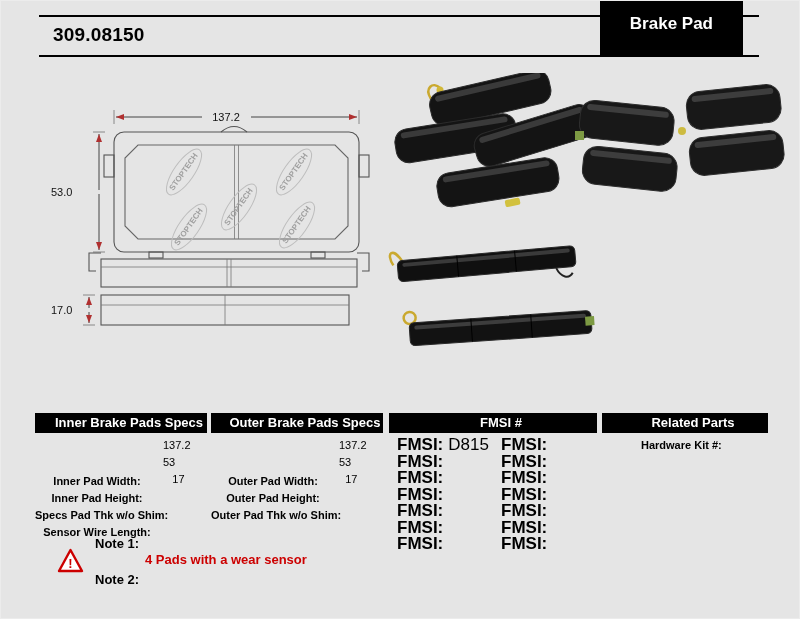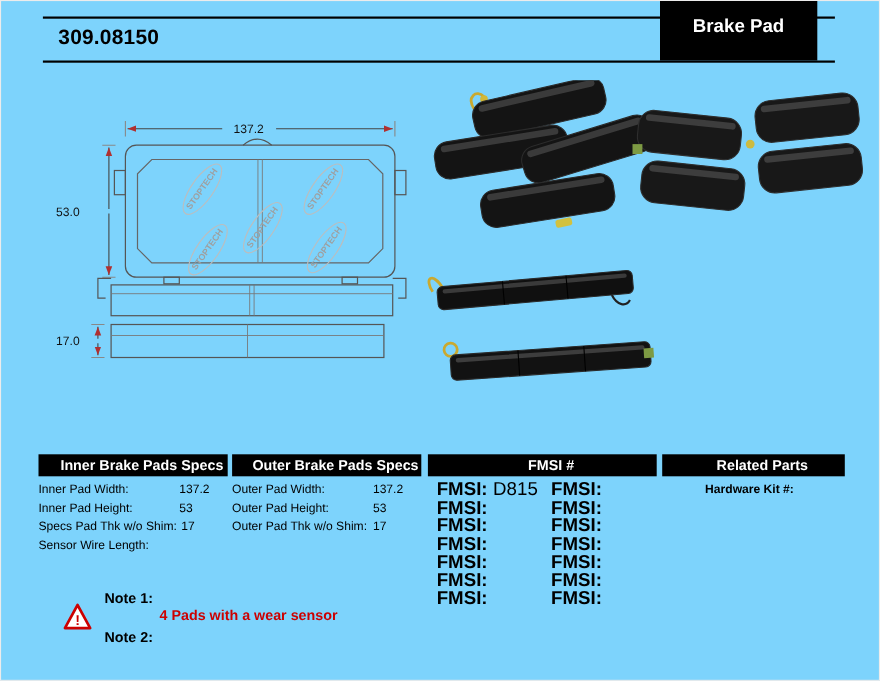"309.08150" .page { background: #7dd3fc -> #e5e5e5 }
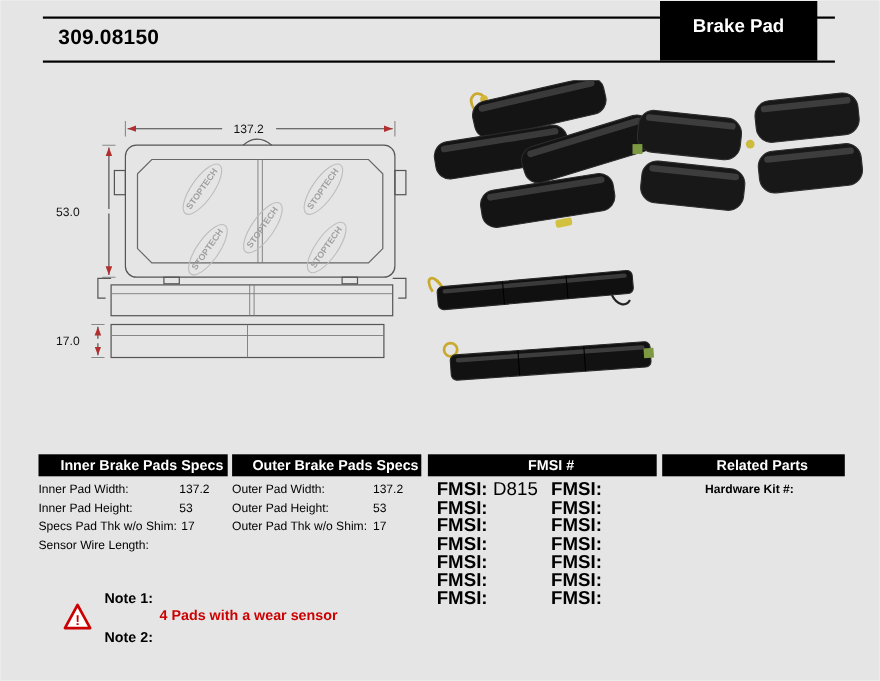"Inner Pad Width:" .srow .lbl { font-weight: normal -> bold; margin-top: none -> 36px; text-align: left -> center }
